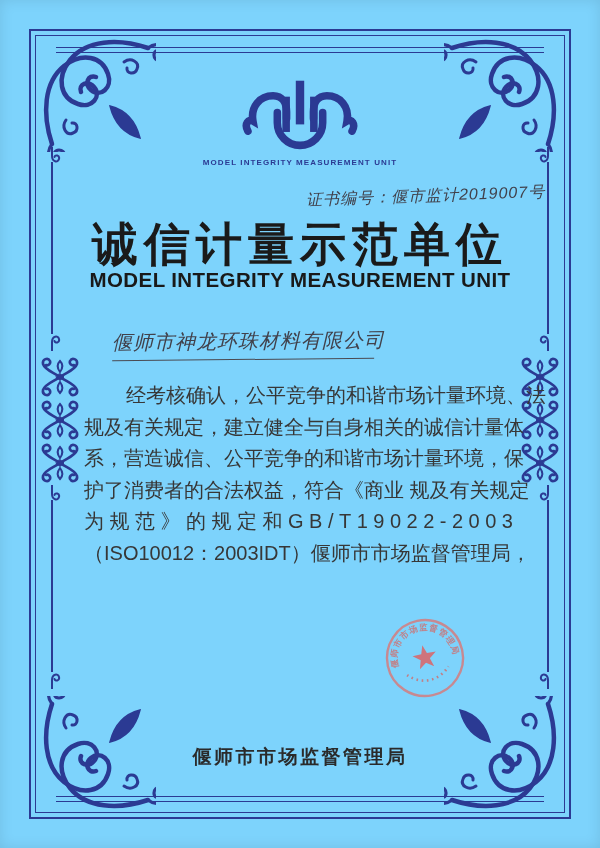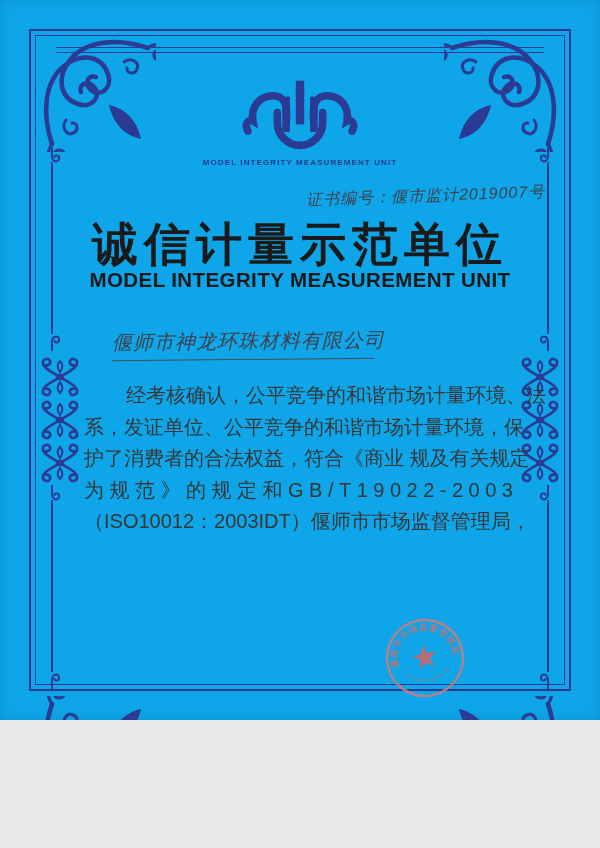"MODEL INTEGRITY MEASUREMENT UNIT" .paper { background: #0ea5e9 -> #7dd3fc; height: 720px -> 848px }
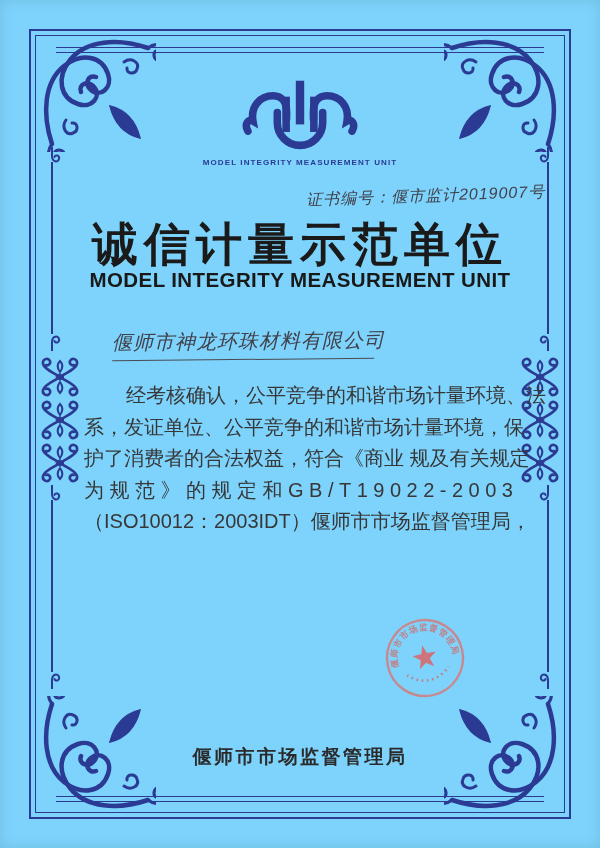"规及有关规定，建立健全与自身相关的诚信计量体" div.ln { html: none -> <div>规及有关规定，建立健全与自身相关的诚信计量体</div> }
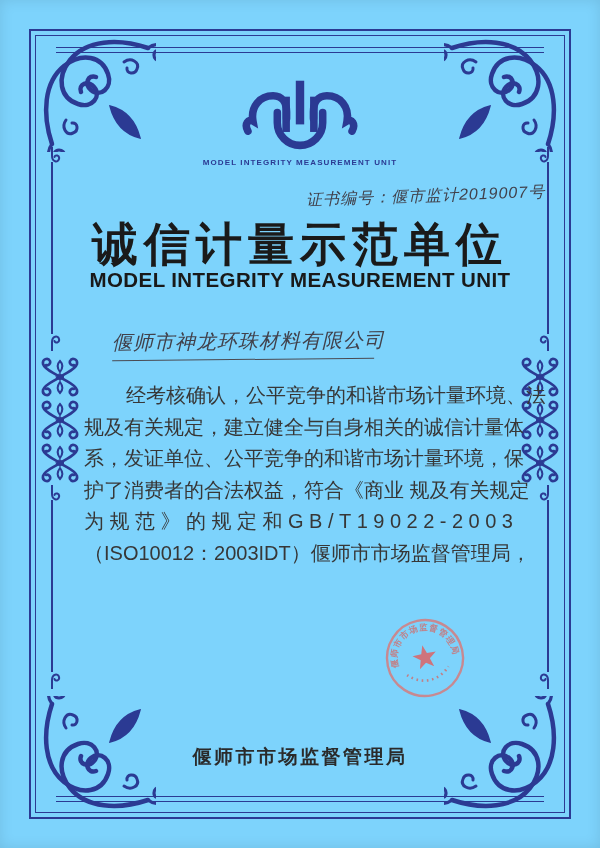"系，发证单位、公平竞争的和谐市场计量环境，保" div.ln { text: 发证单位 -> 营造诚信 }
